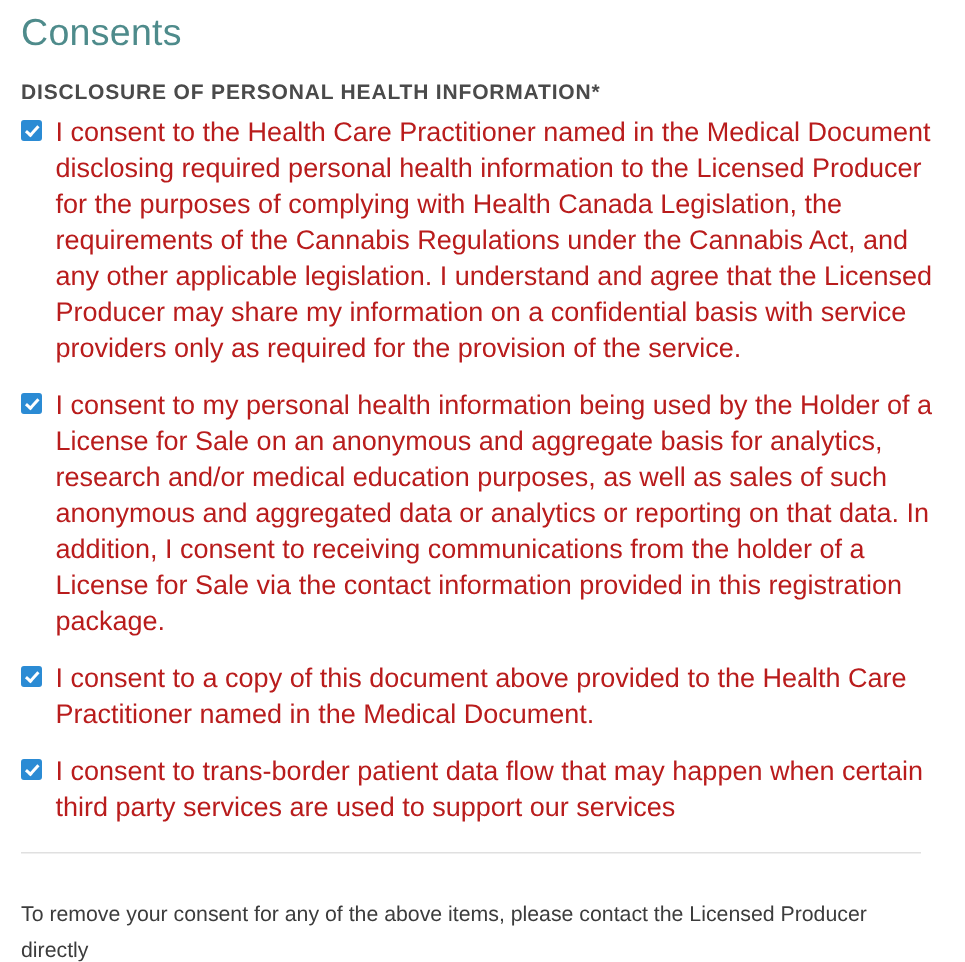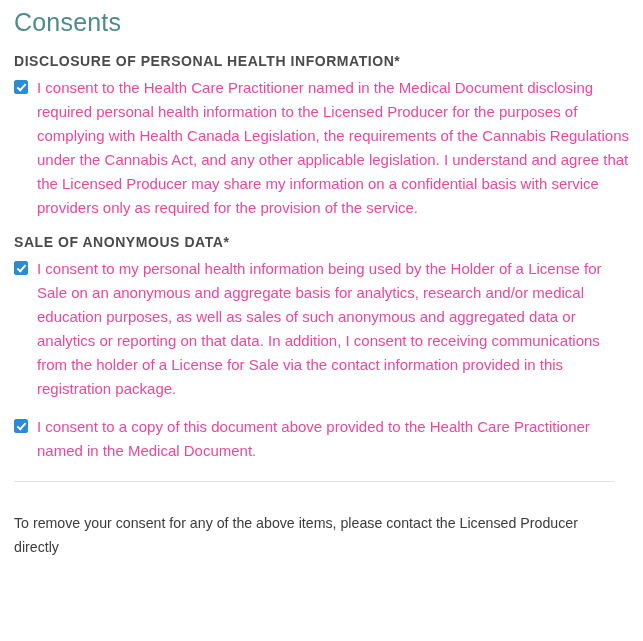"I consent to the Health" .consent-text { color: #ec4899 -> #b91c1c; font-size: 15px -> 18px }
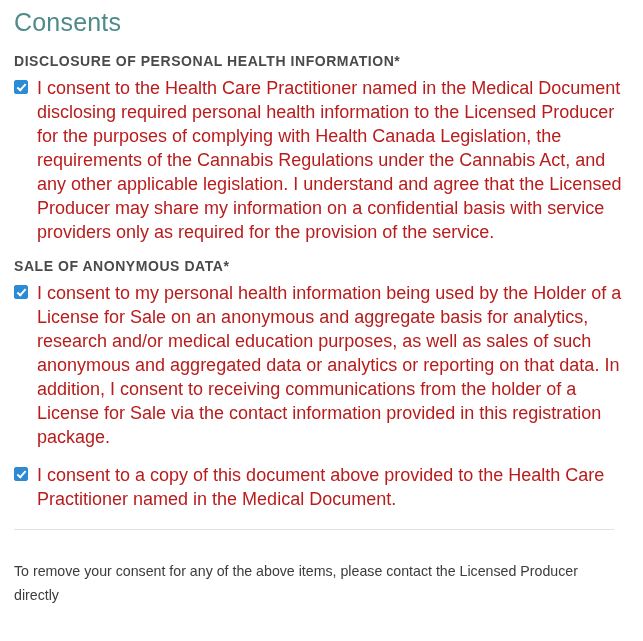"SALE OF ANONYMOUS DATA*" div.group-label { html: <div>SALE OF ANONYMOUS DATA*</div> -> none }
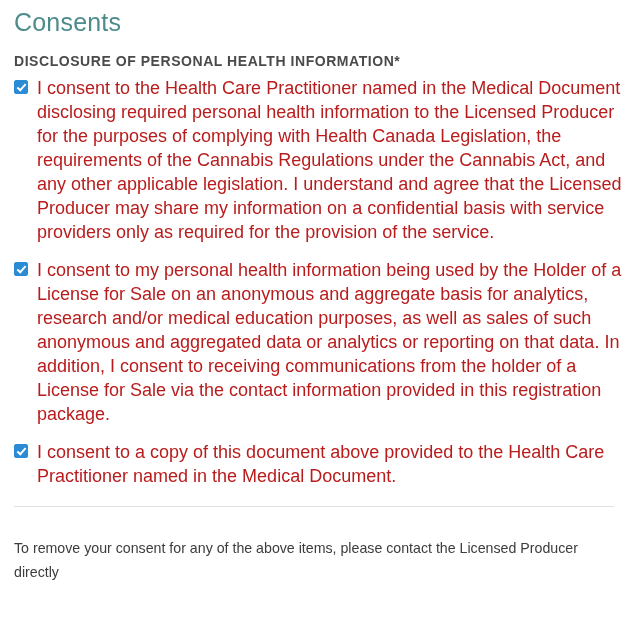"I consent to trans-border patient" div.consent-row { html: none -> <div> <div></div> <div>I consent to trans-border patient data flow that may happen when certain third party services are used to support our services</div> </div> }
